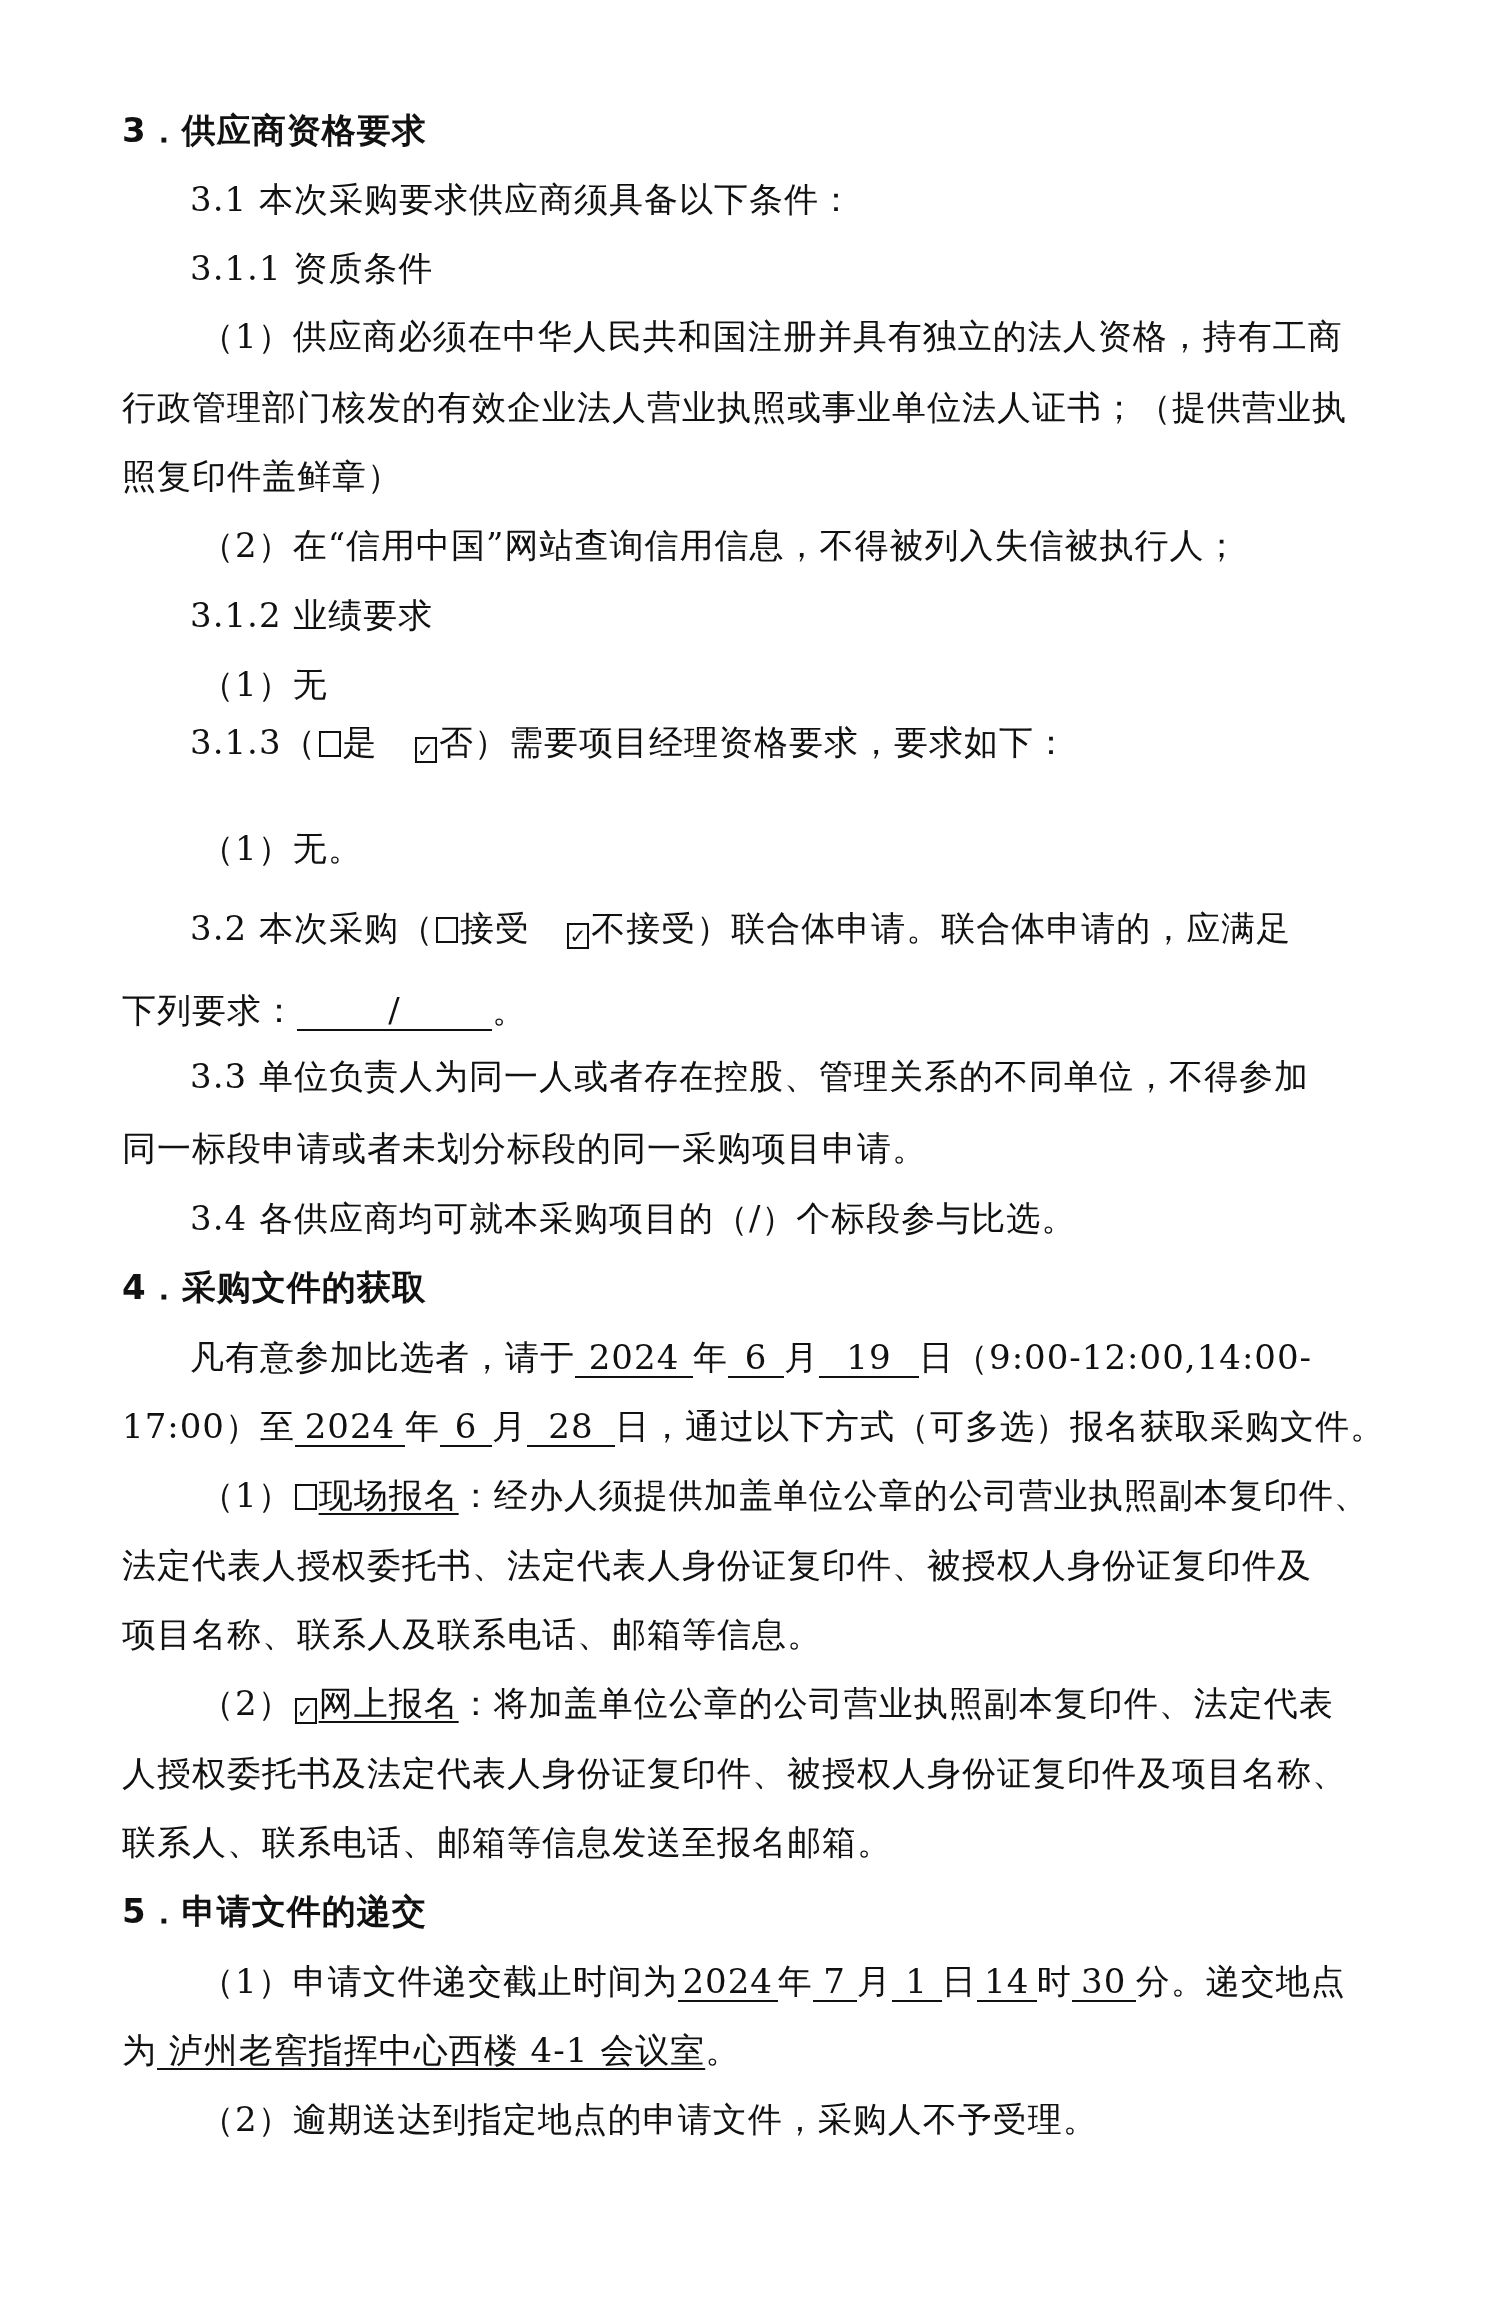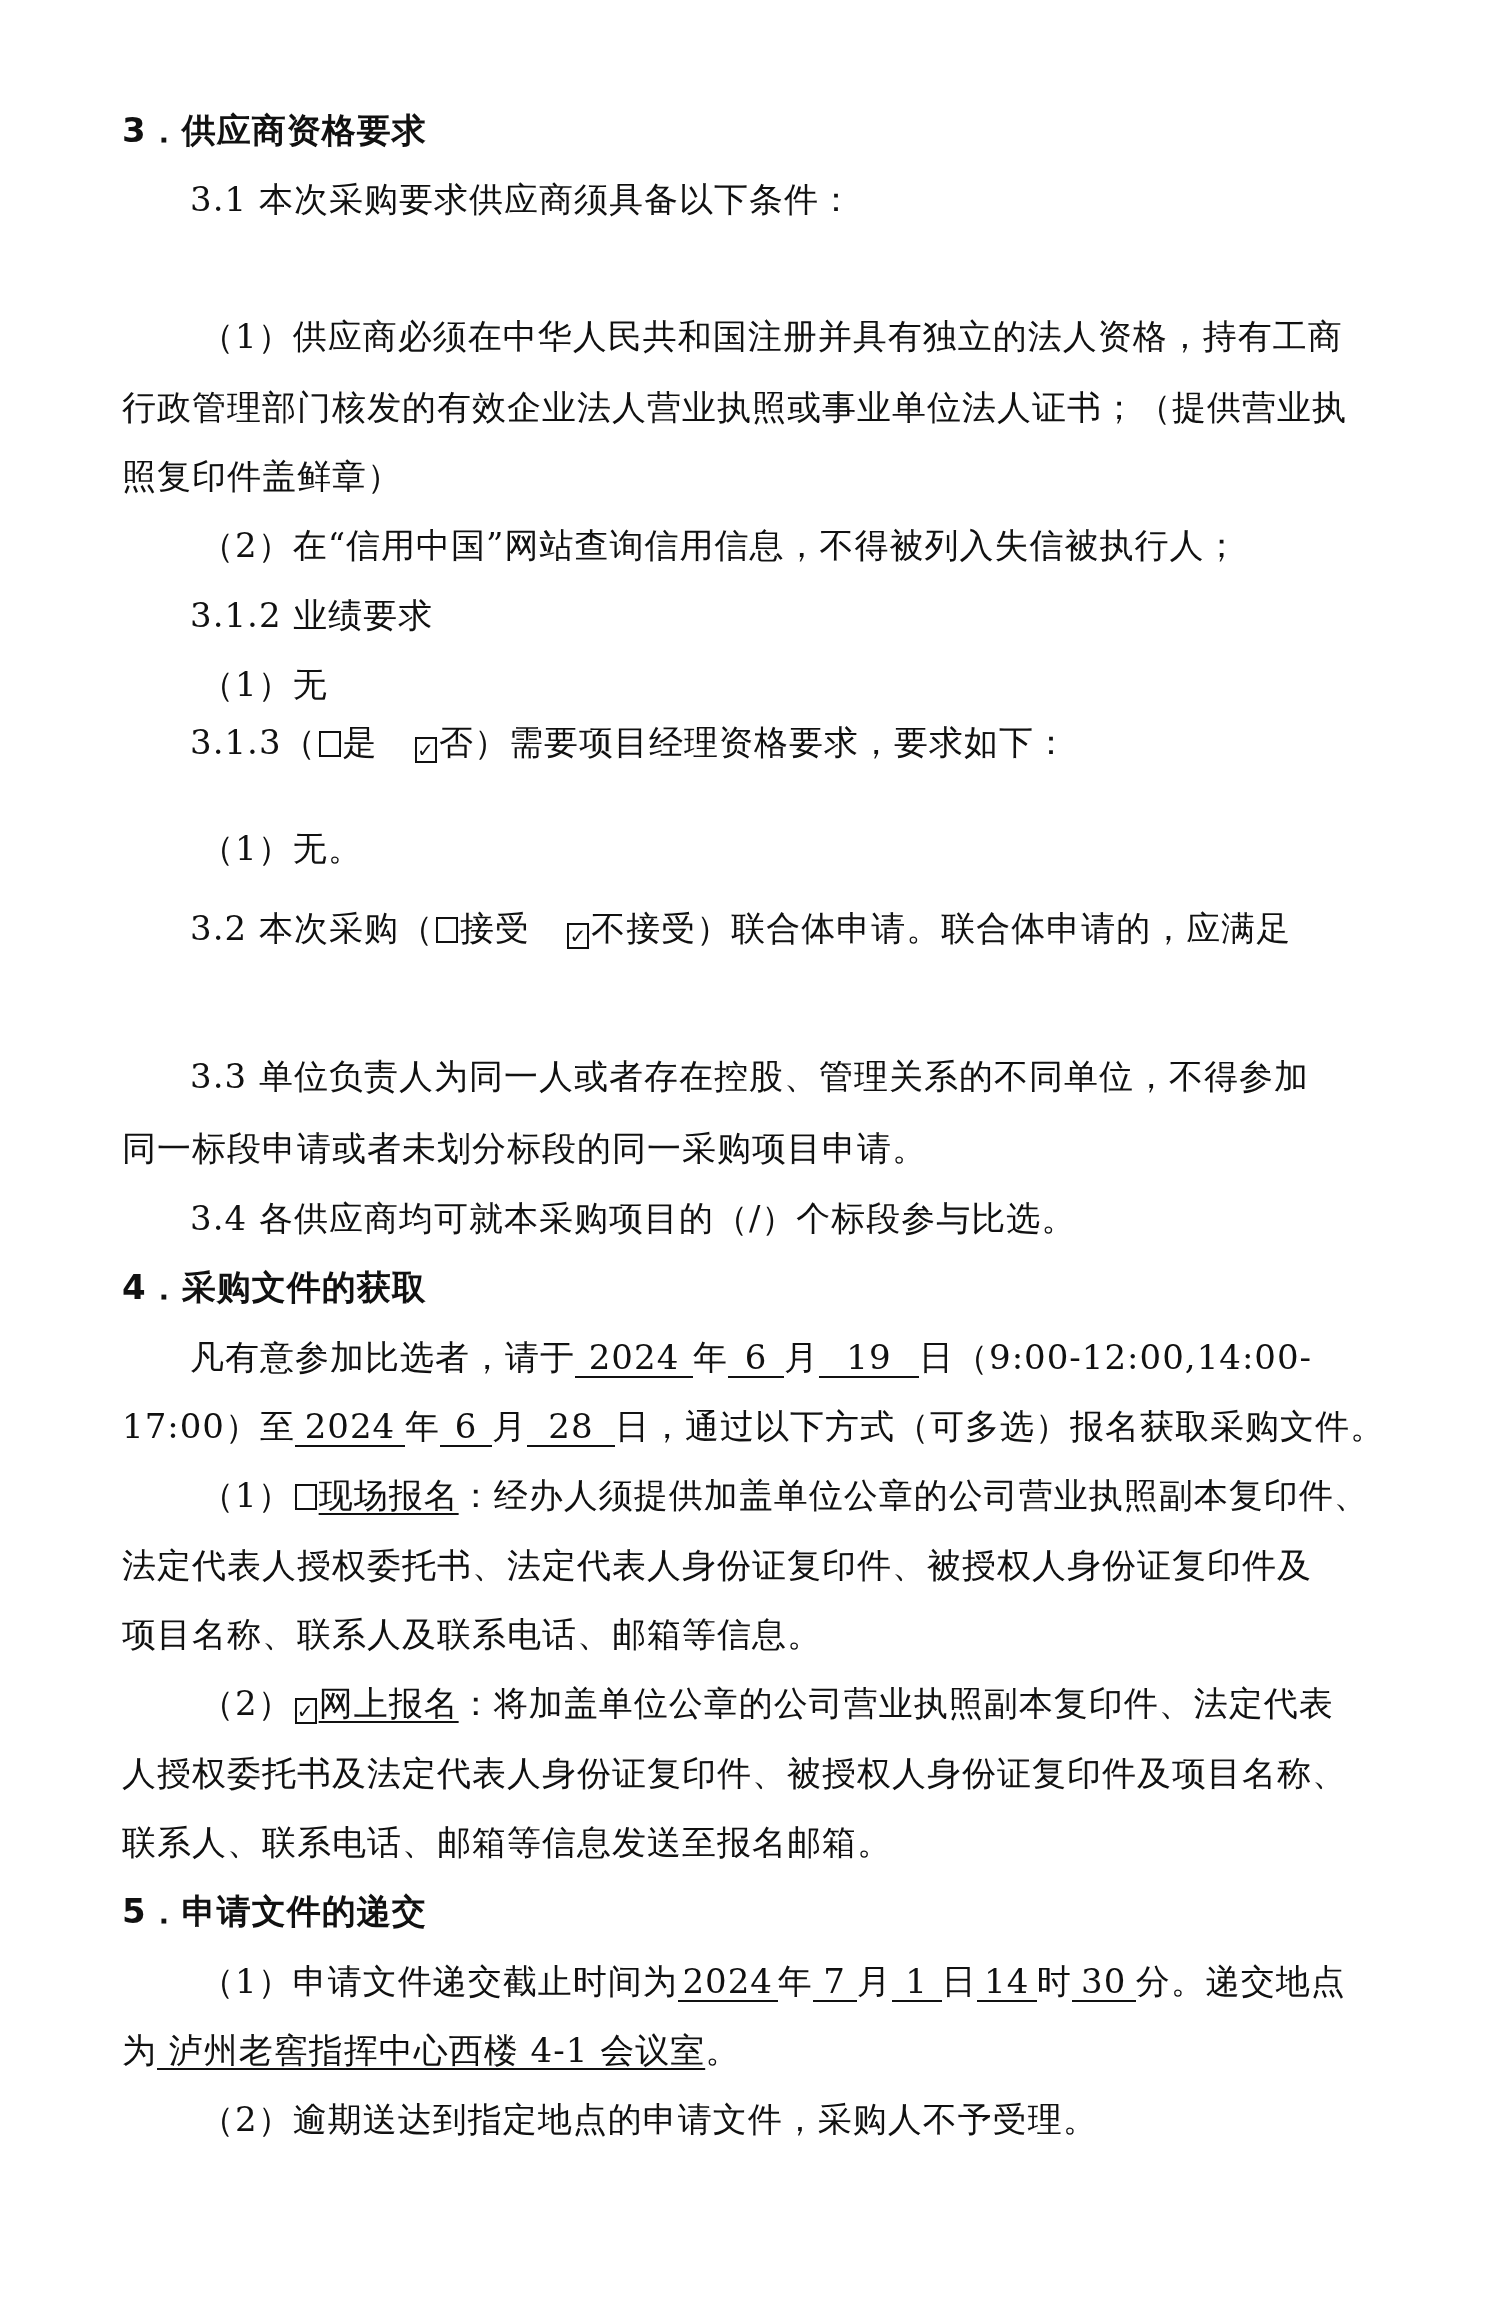"3.1.1 资质条件" div.line { html: none -> <div>3.1.1 资质条件</div> }
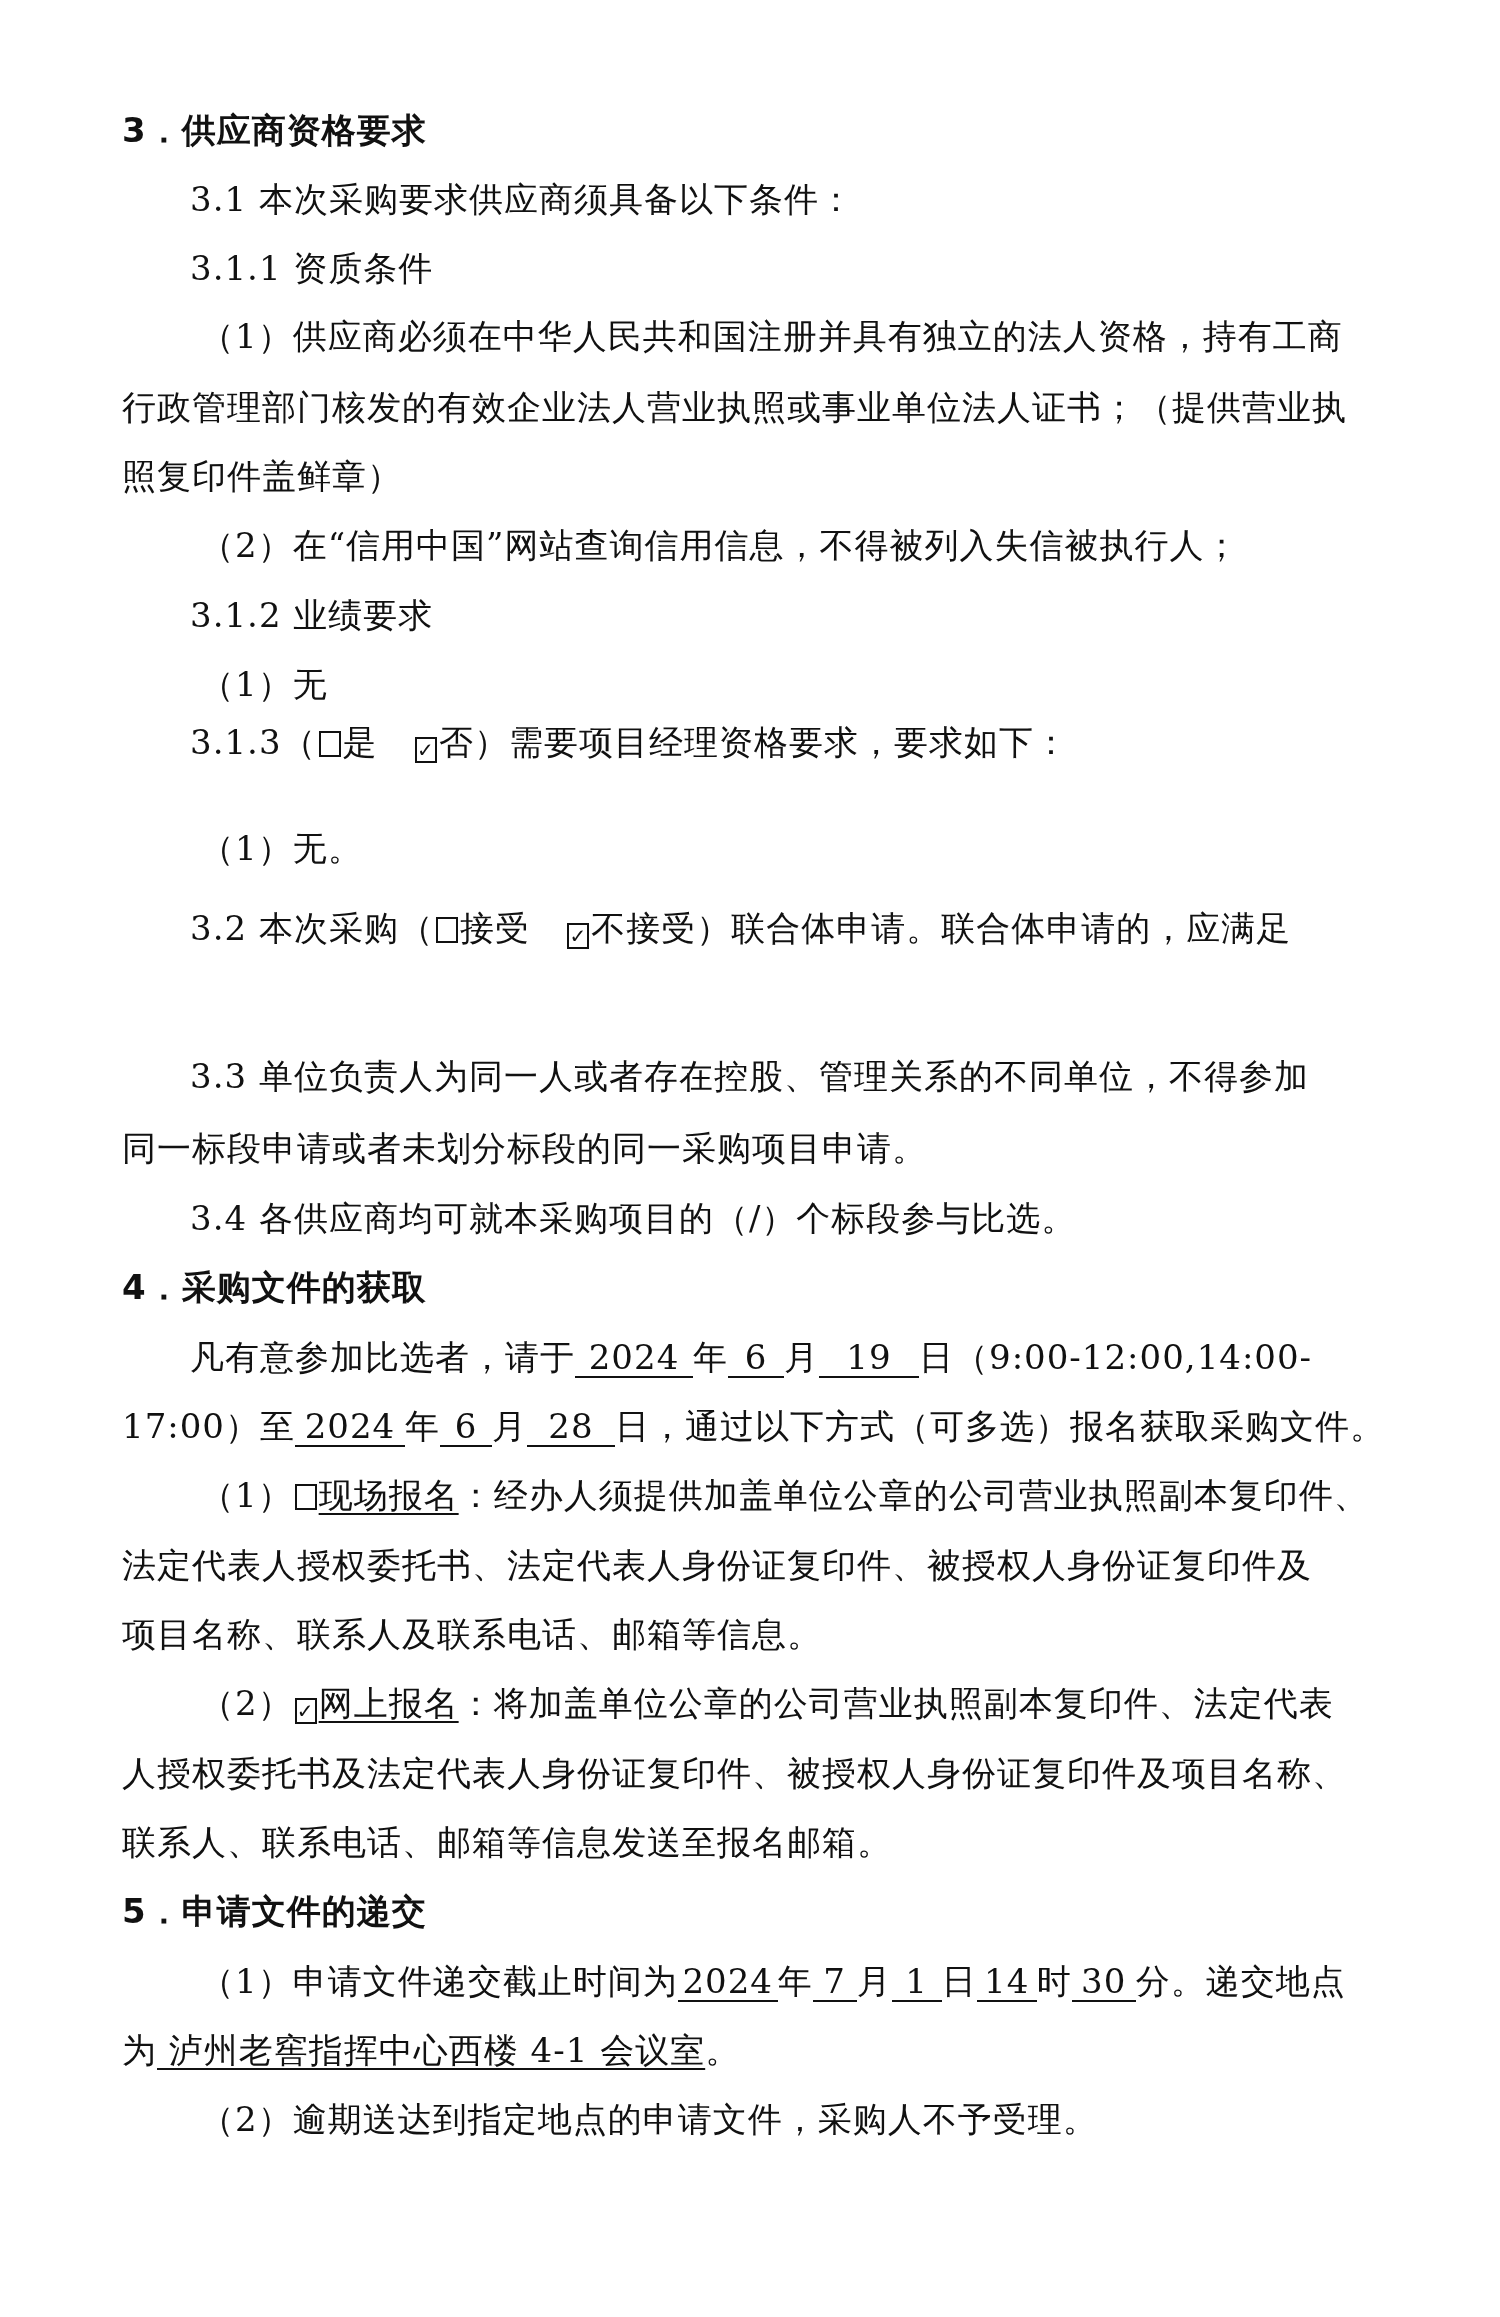"下列要求： / 。" div.line { html: none -> <div> <span>下列要求：</span><span>/</span><span>。</span> </div> }
